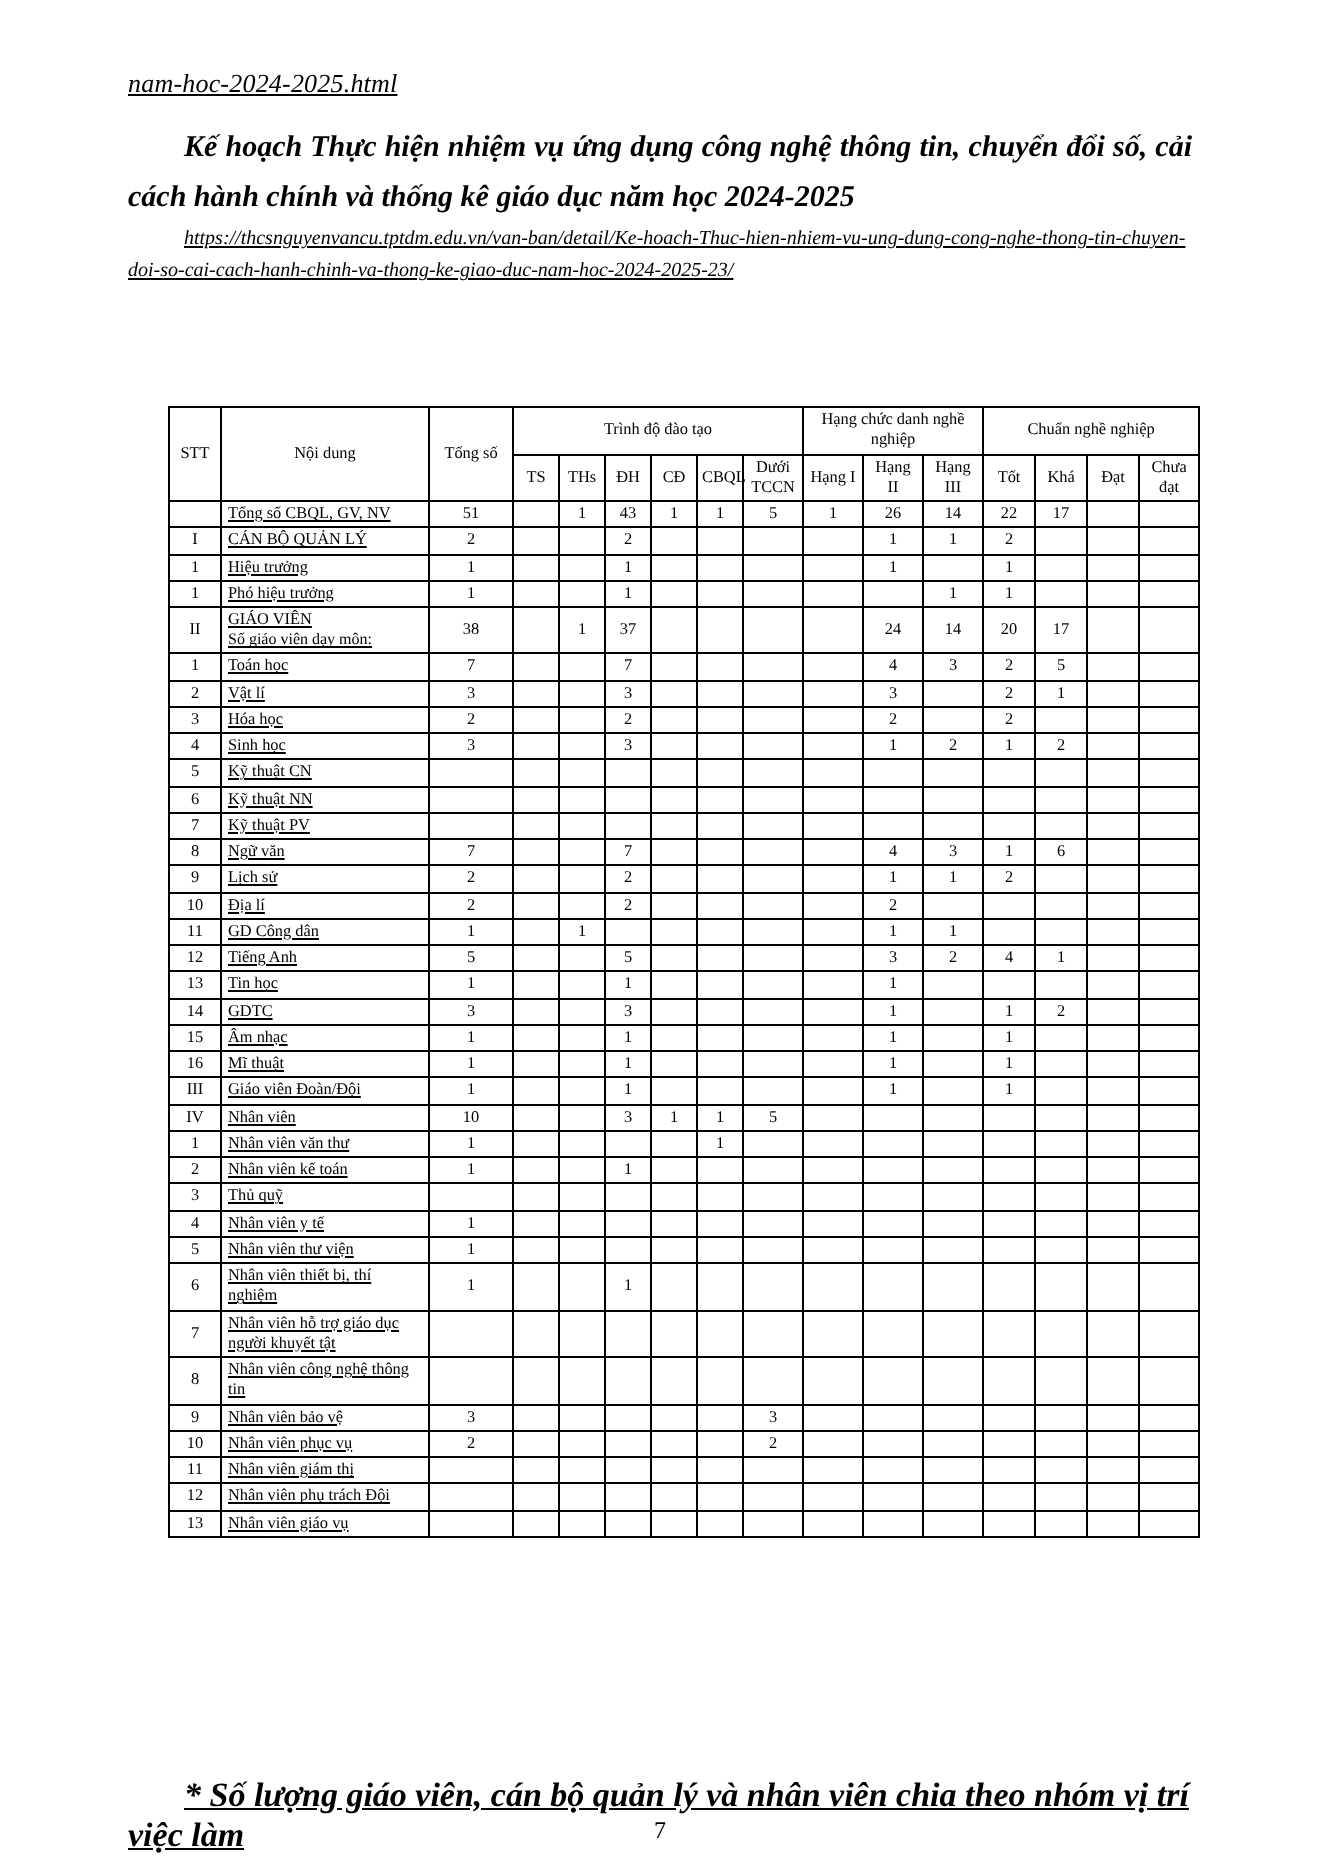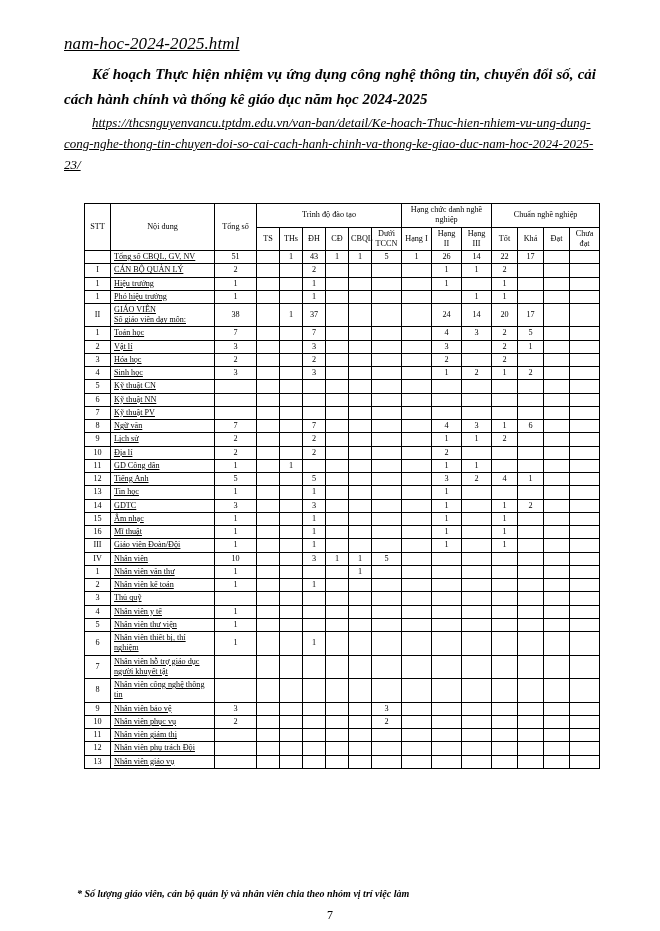"nam-hoc-2024-2025.html" .filename { font-size: 17px -> 13px }
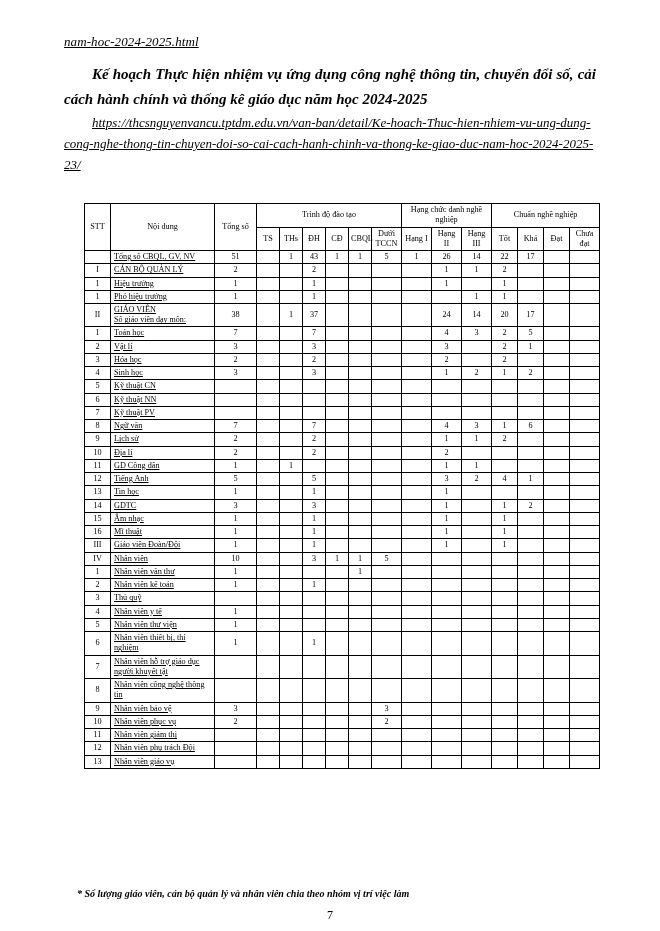"https://thcsnguyenvancu.tptdm.edu.vn/van" .url-block { font-size: 13px -> 10px }
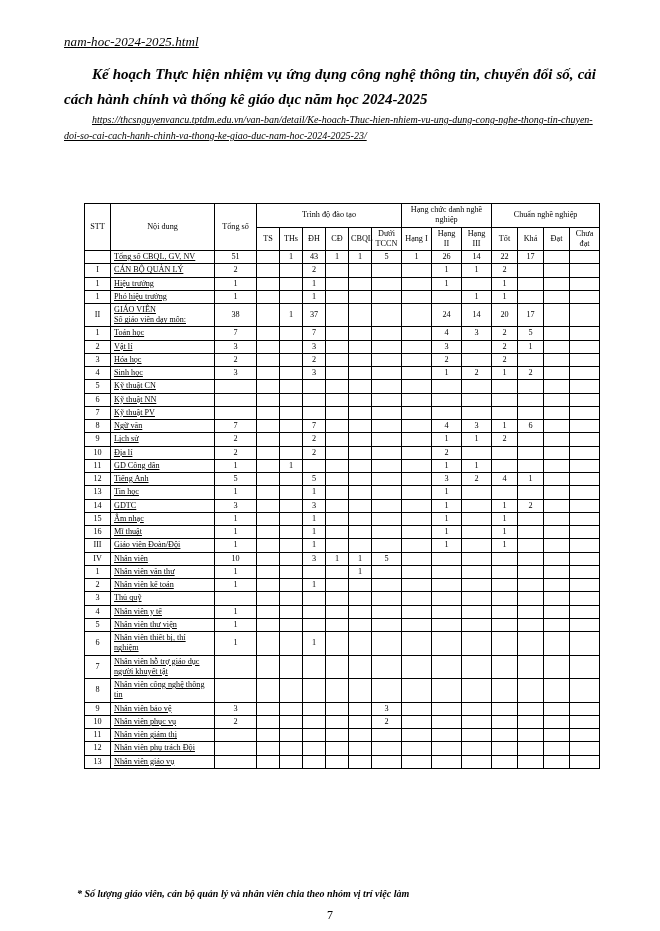"* Số lượng giáo viên," .para-2 { font-size: 10px -> 17px; left: 49px -> 64px; text-decoration: none -> underline }
